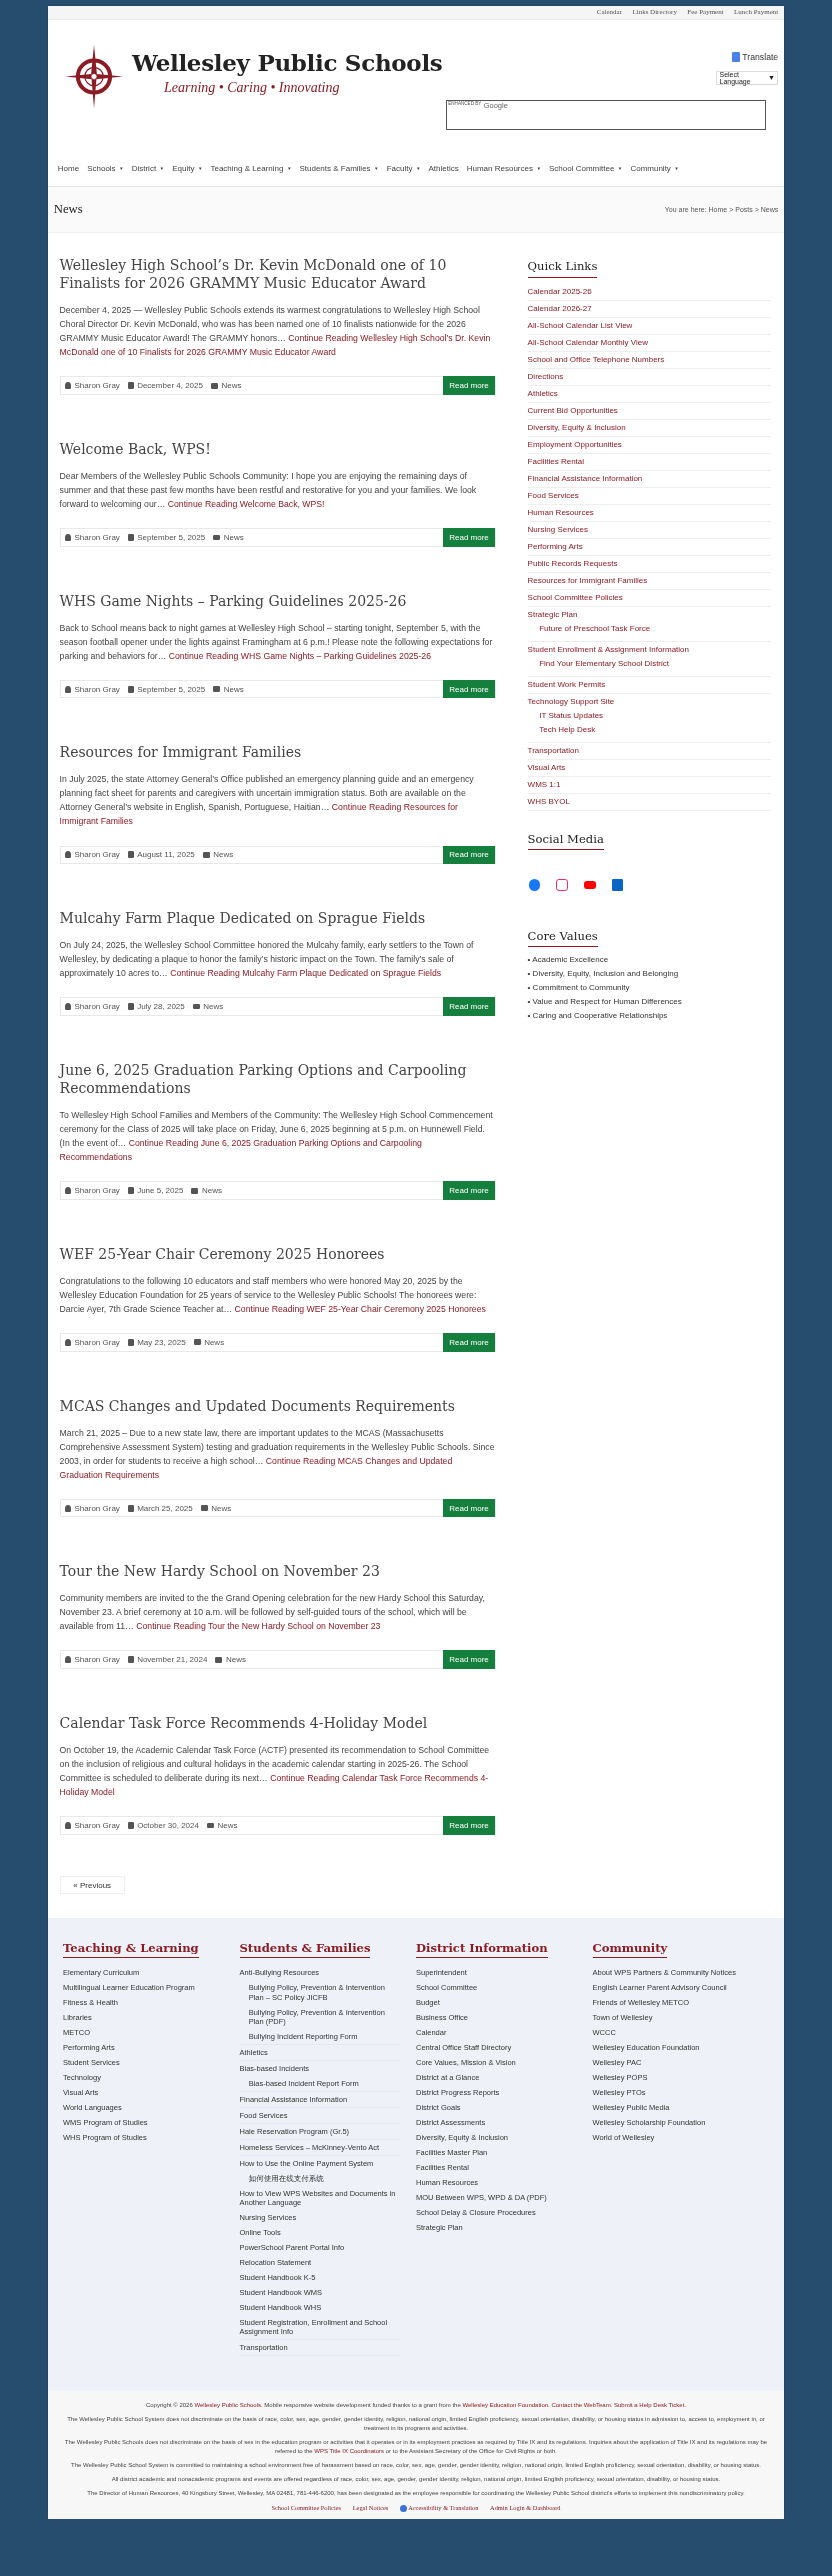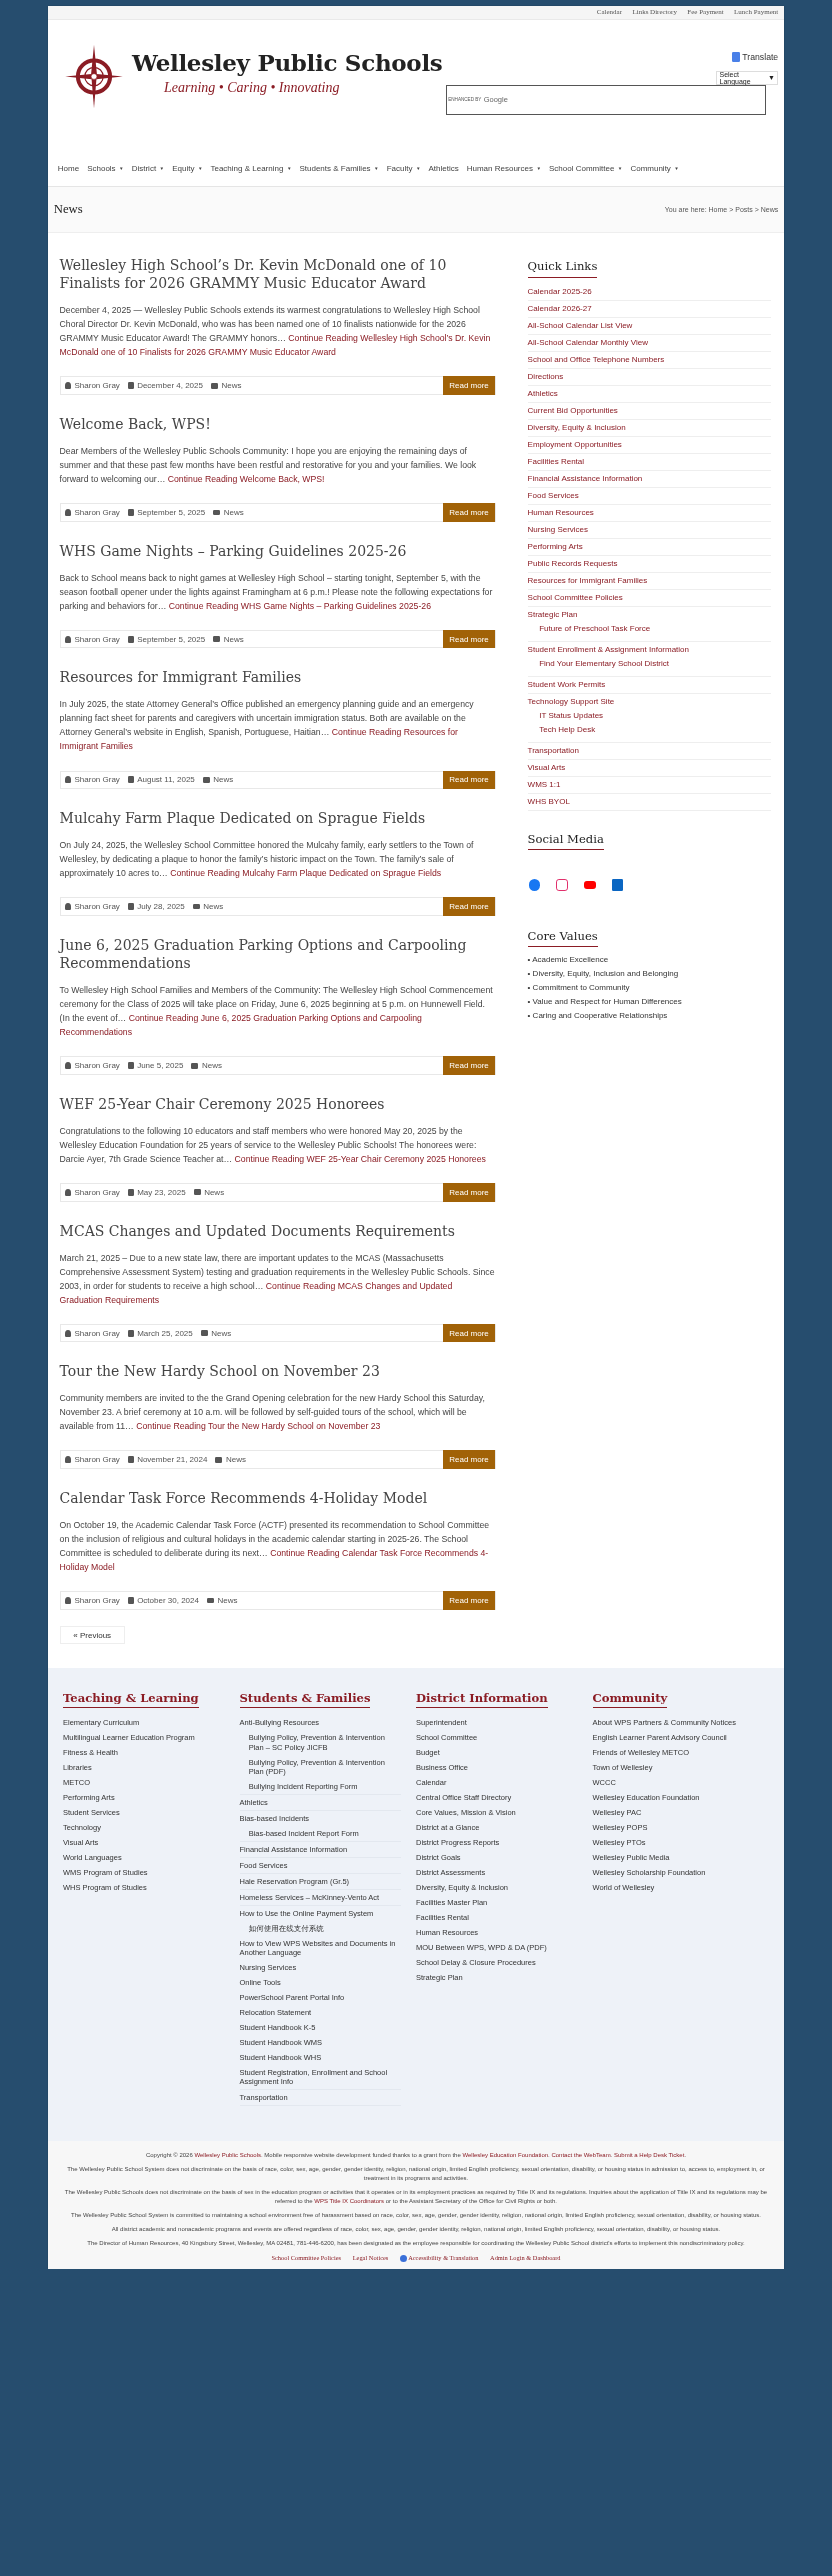"Google" .search { align-items: center -> flex-start; top: 65px -> 80px }
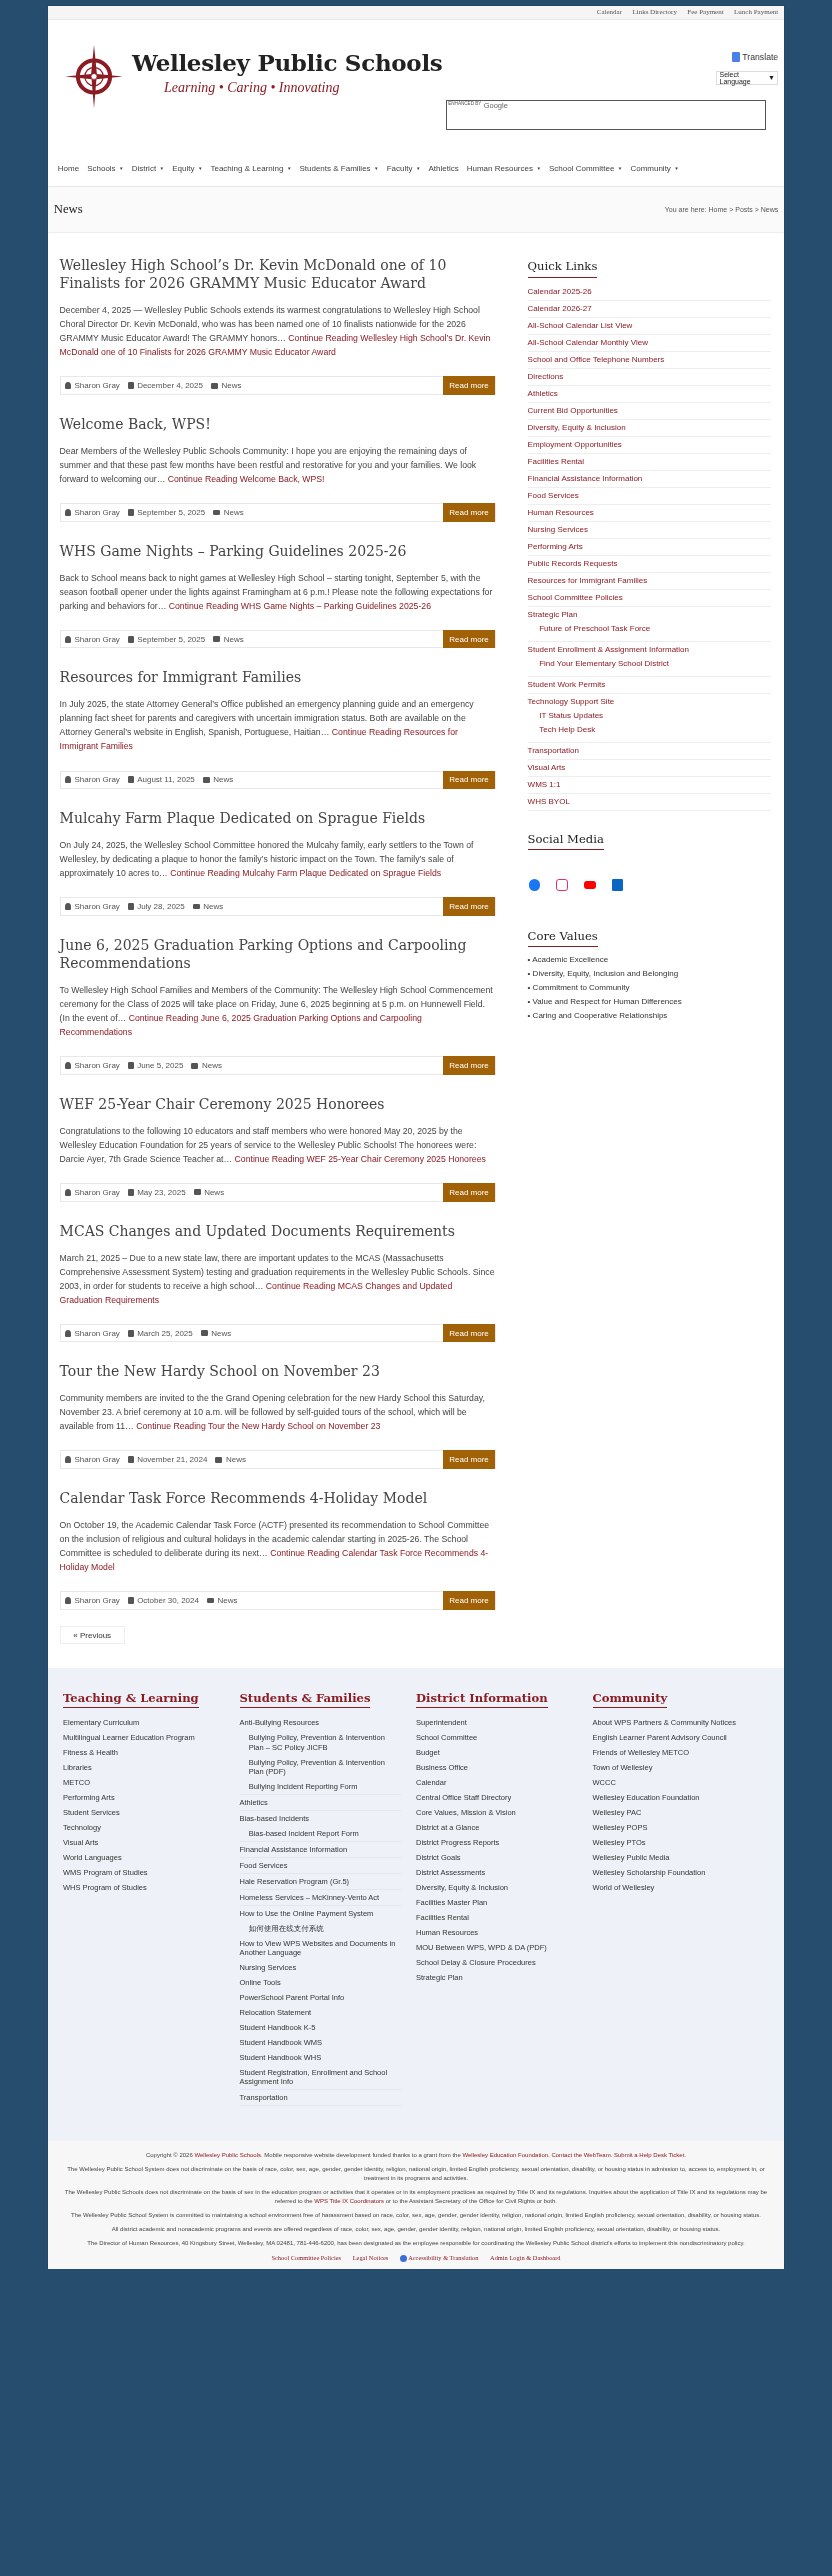"Wellesley High School’s Dr. Kevin" .post { margin-bottom: 20px -> 45px }
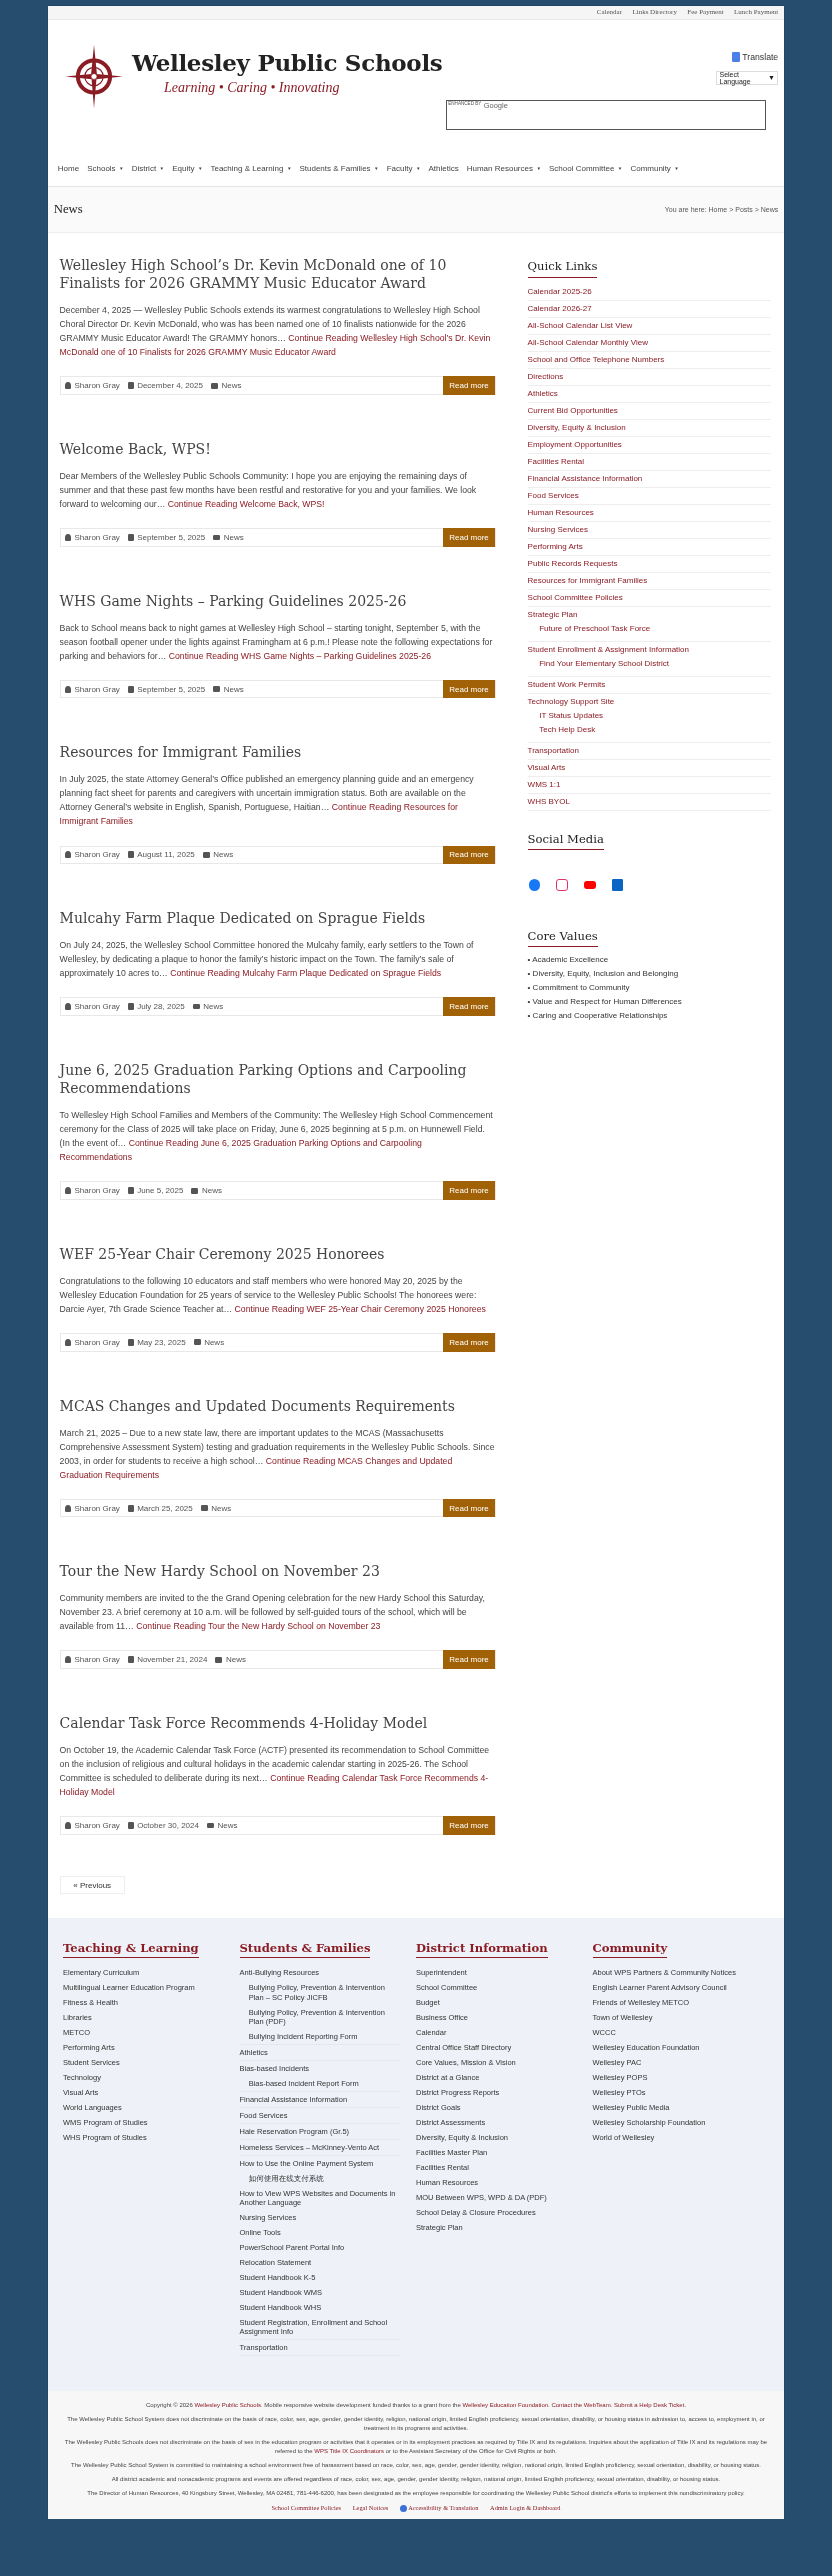"Read more" .rm { background: #a16207 -> #15803d }
